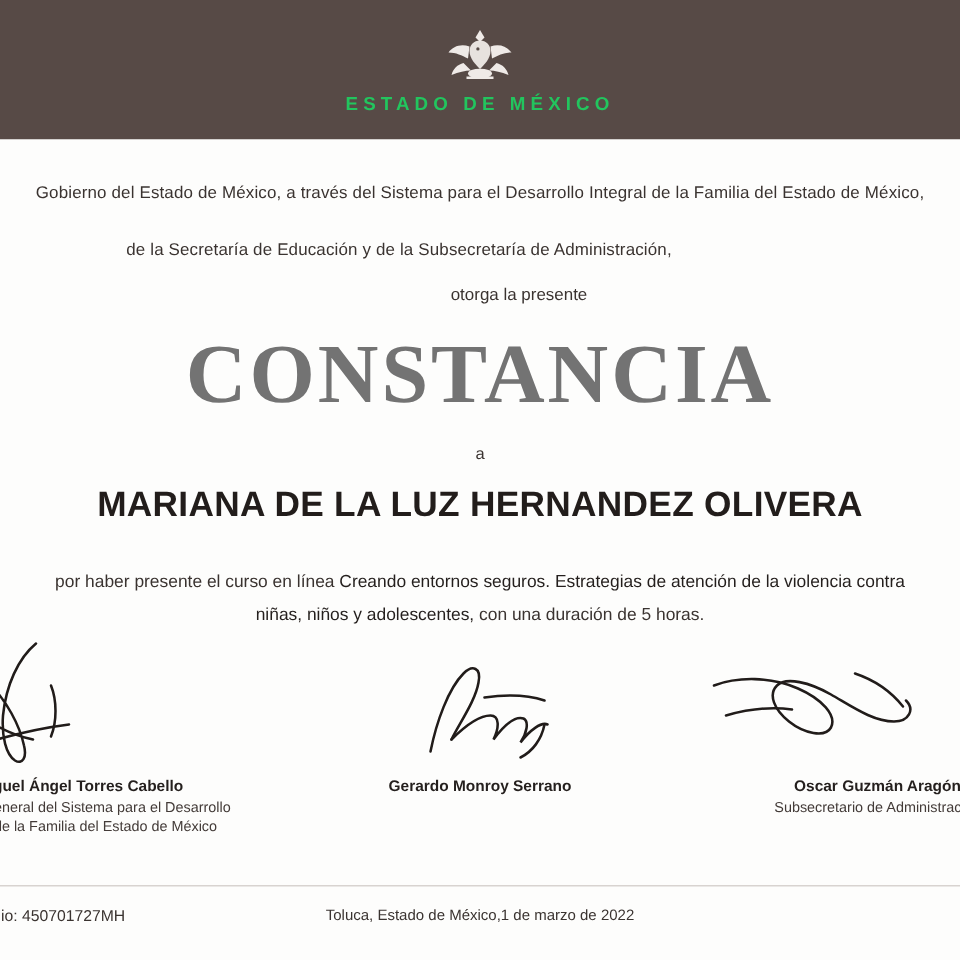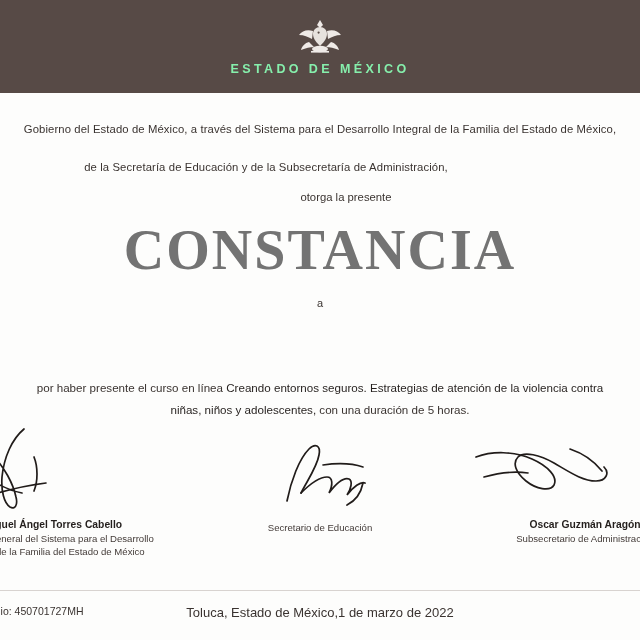"ESTADO DE MÉXICO" .header-title { color: #86efac -> #22c55e }
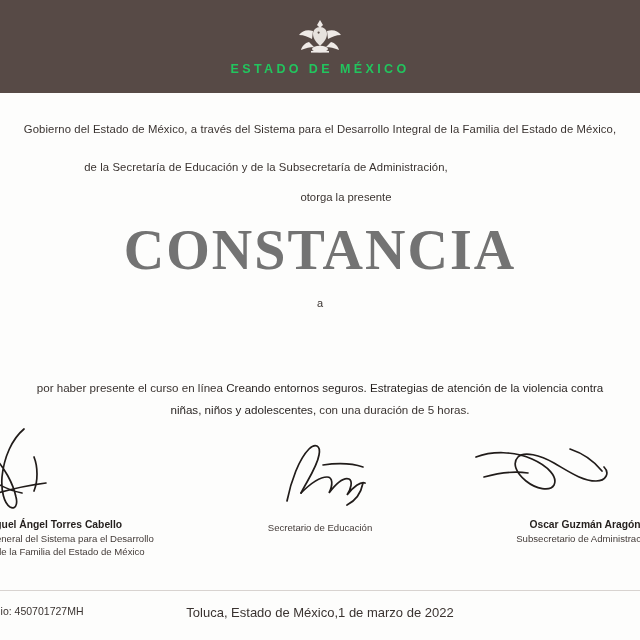"MARIANA DE LA LUZ HERNANDEZ" div.recipient { html: none -> <div>MARIANA DE LA LUZ HERNANDEZ OLIVERA</div> }
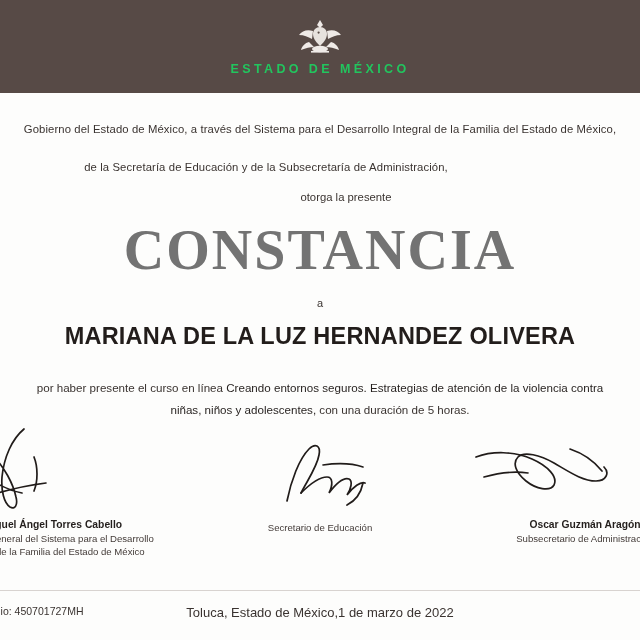"Gerardo Monroy Serrano" div.sig-name { html: none -> <div>Gerardo Monroy Serrano</div> }
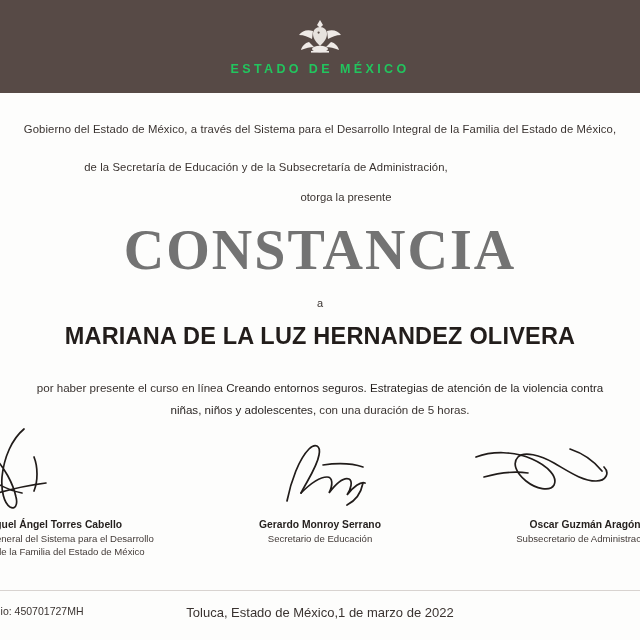"Secretario de Educación" div.sig-role { html: <div>Secretario de Educación</div> -> none }
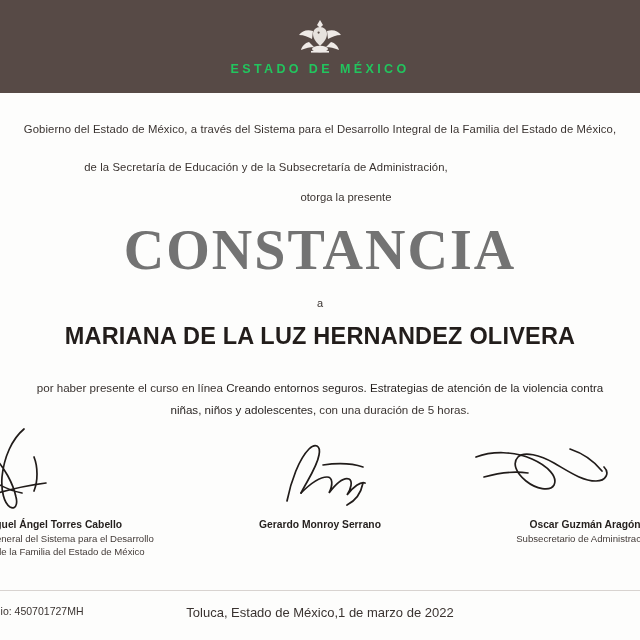"Toluca, Estado de México,1 de" .place-date { font-size: 13px -> 10px }
